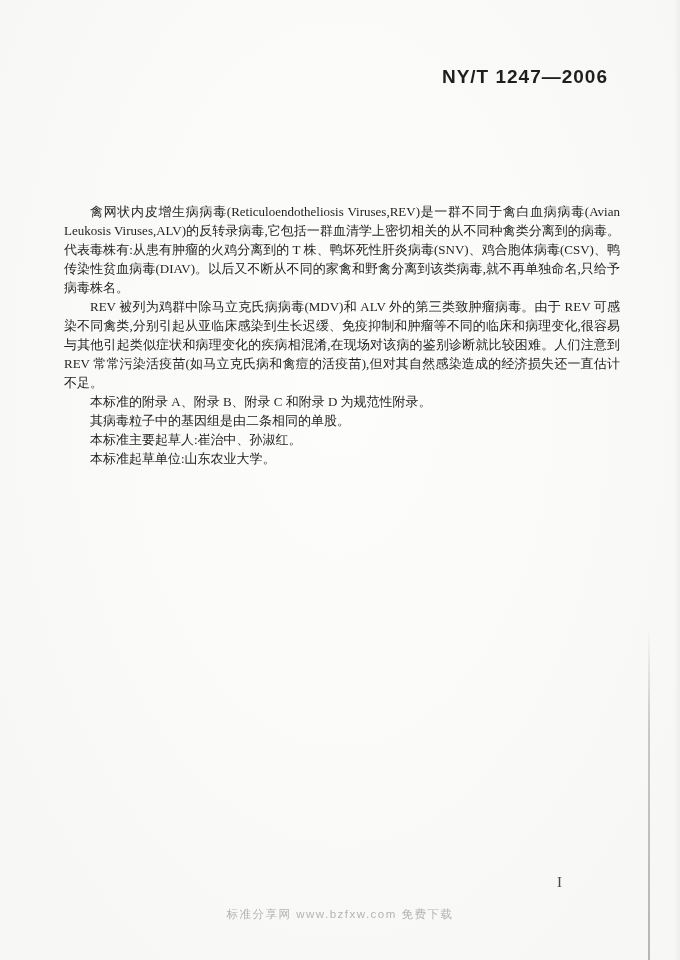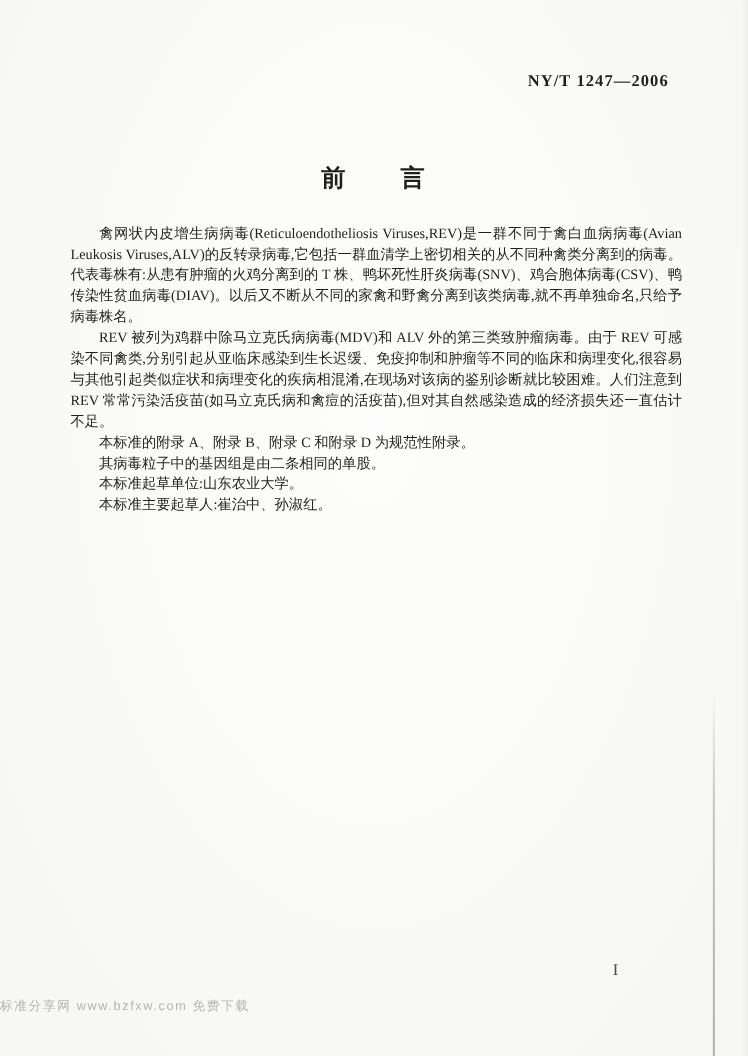"NY/T 1247—2006" .doc-number { font-family: Liberation Serif, serif -> Liberation Sans, sans-serif; font-size: 15px -> 19px }
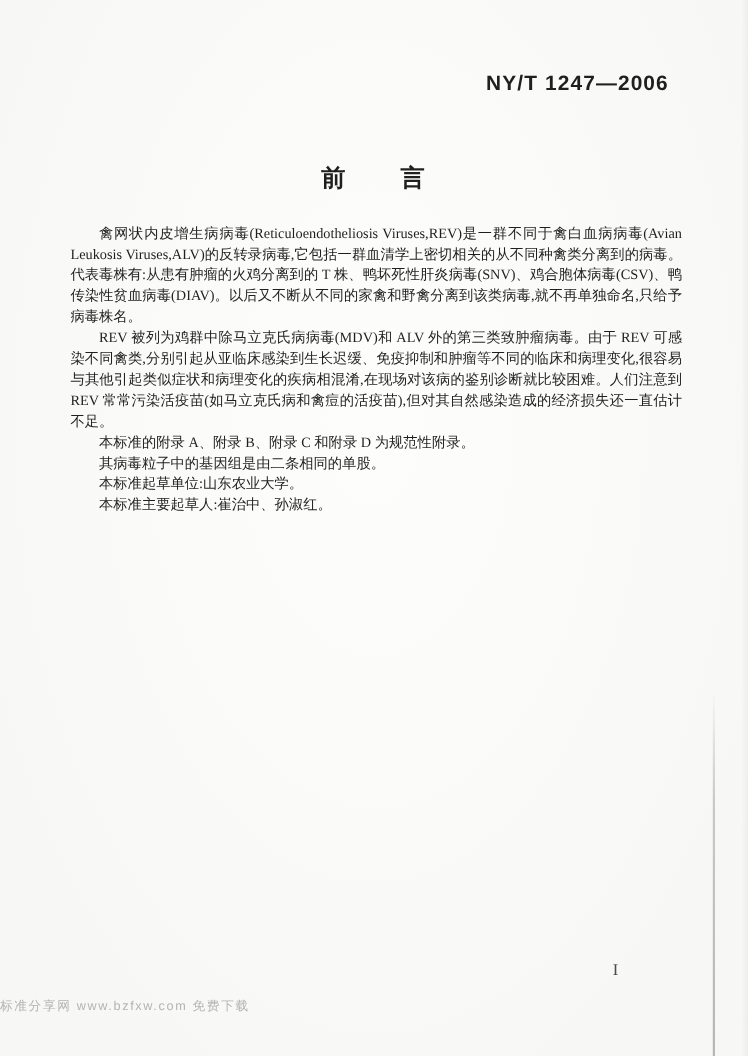"前 言" h1.doc-title { html: <h1>前 言</h1> -> none }
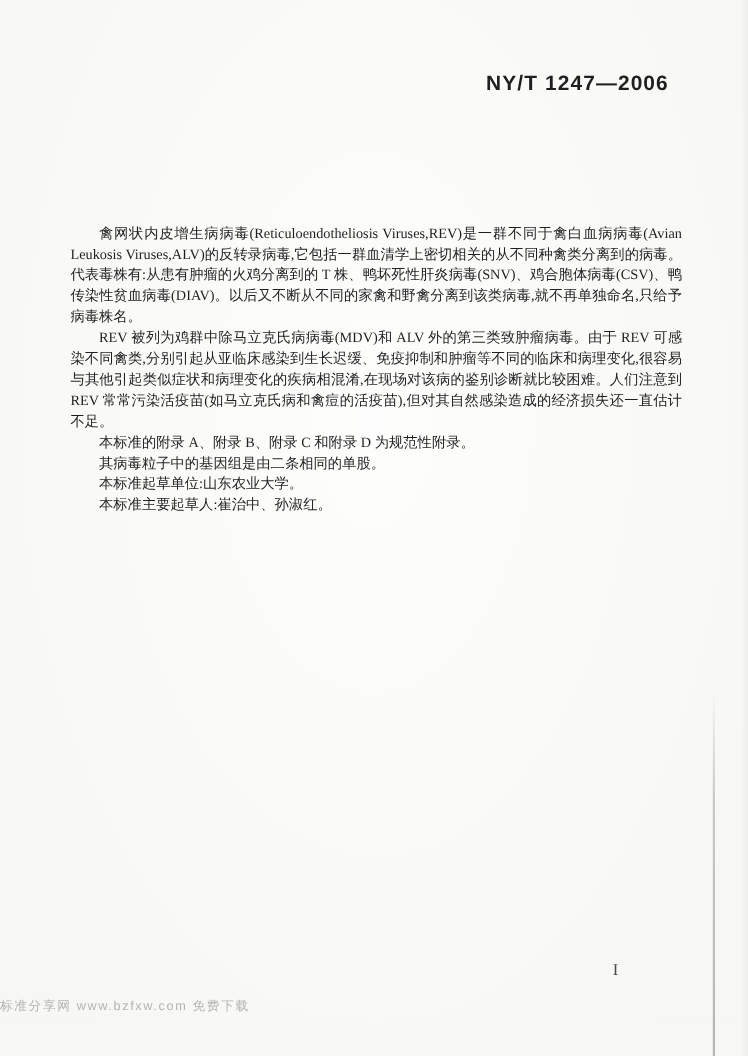"本标准起草单位:山东农业大学。" p { order: before "本标准主要起草人:崔治中、孙淑红。" -> after "本标准主要起草人:崔治中、孙淑红。" }
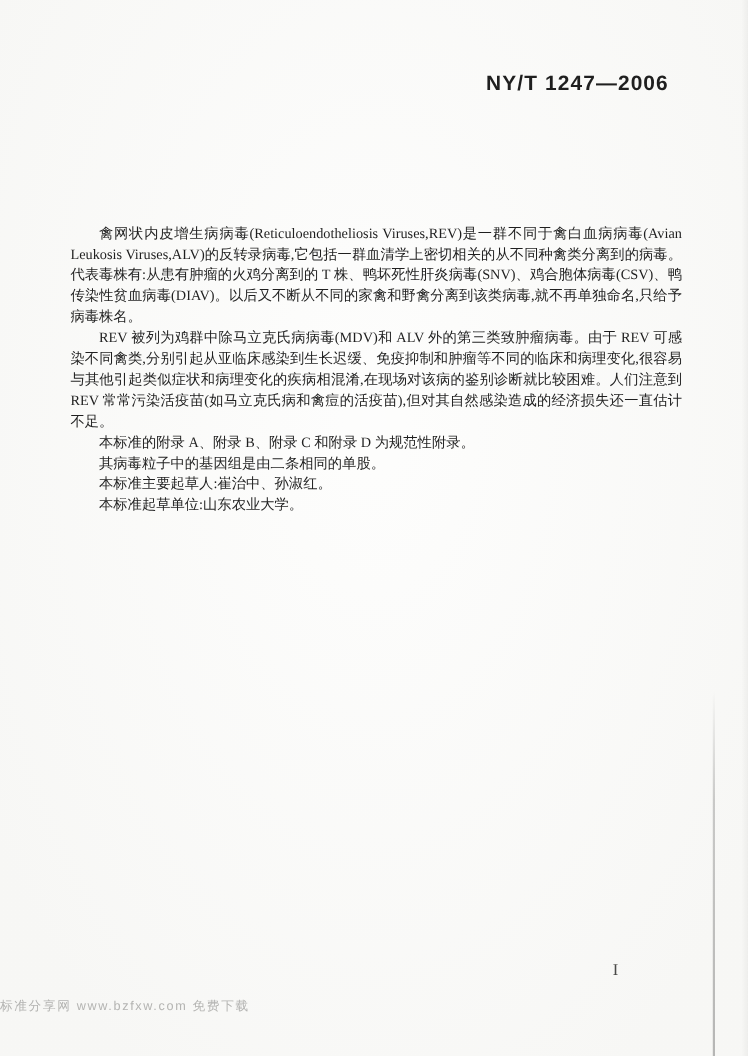"标准分享网 www.bzfxw.com 免费下载" .watermark { text-align: left -> center }
